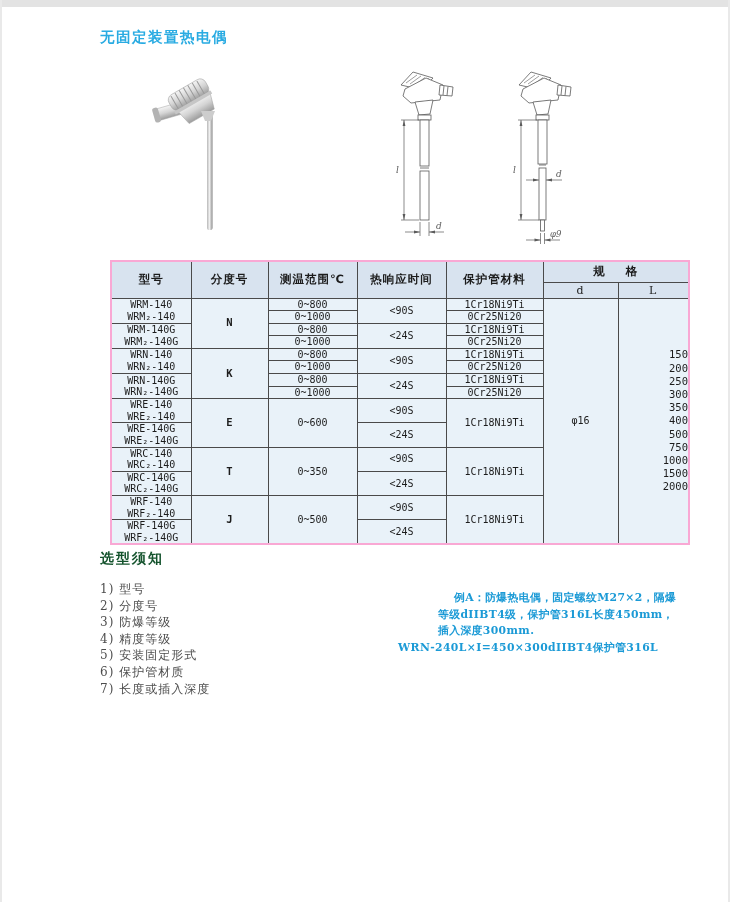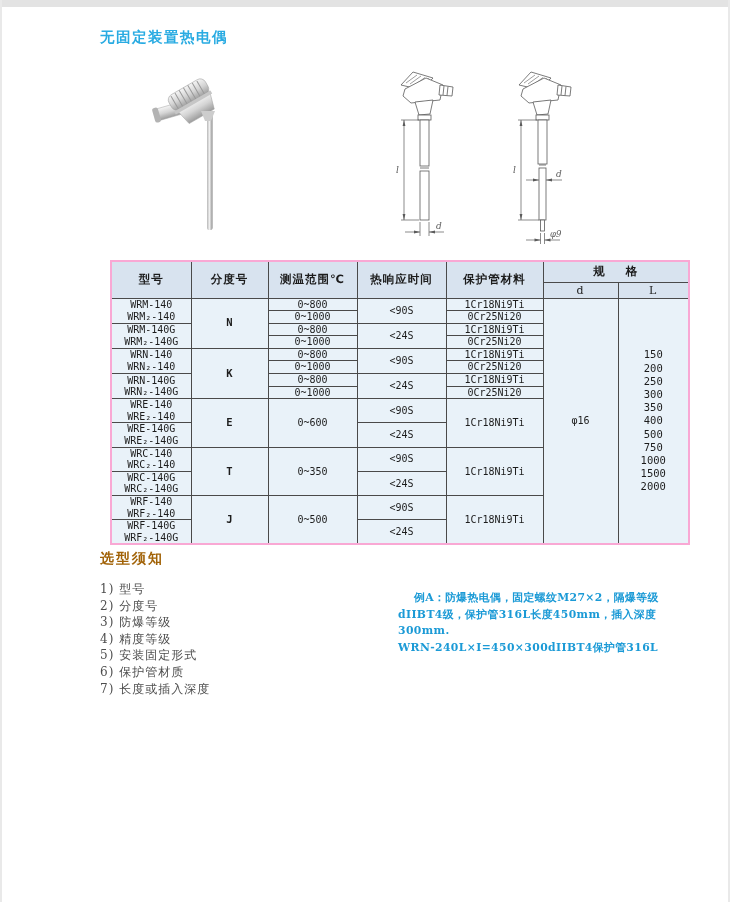"150" .spec-table tbody td.c-l { text-align: none -> right }
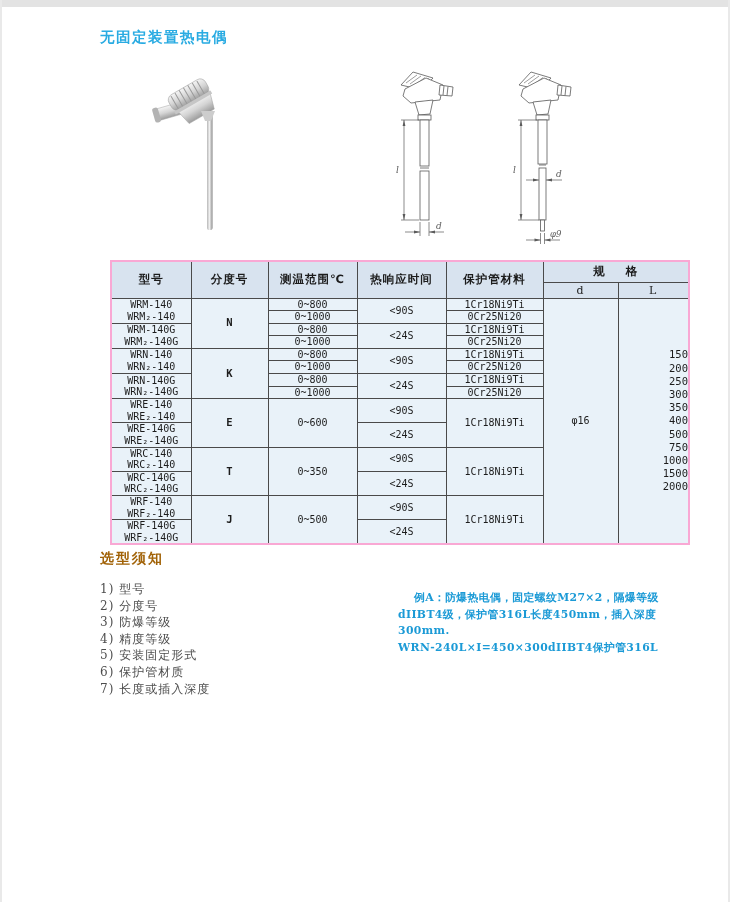"选型须知" .sel-heading { color: #a16207 -> #14532d }
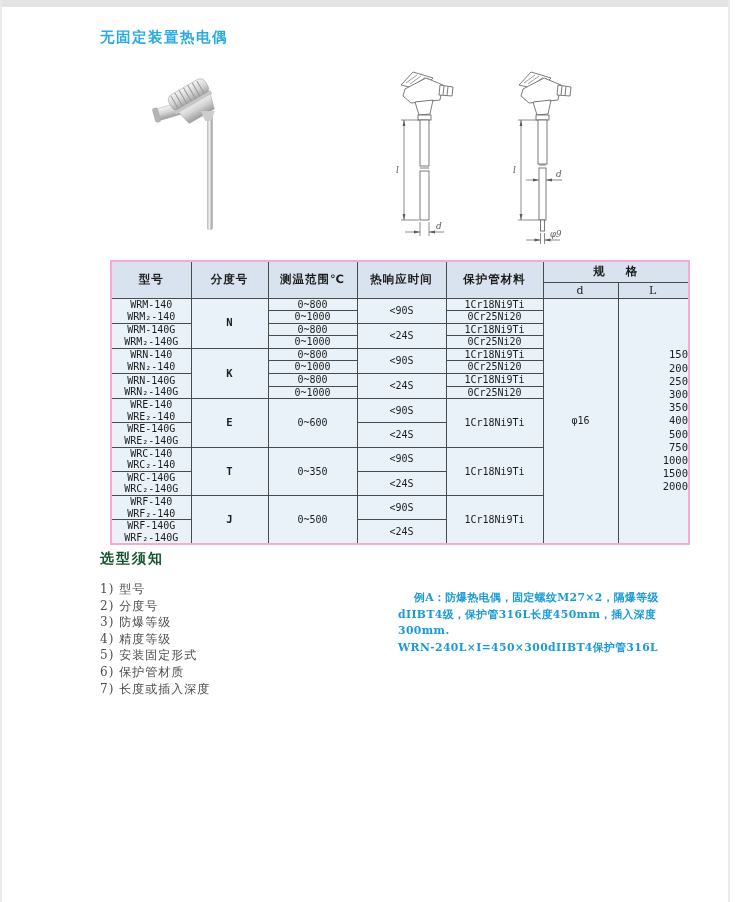"例A：防爆热电偶，固定螺纹M27×2，隔爆等级dIIBT4级，保护管316L长度" .notes .example { margin-left: none -> 40px }
